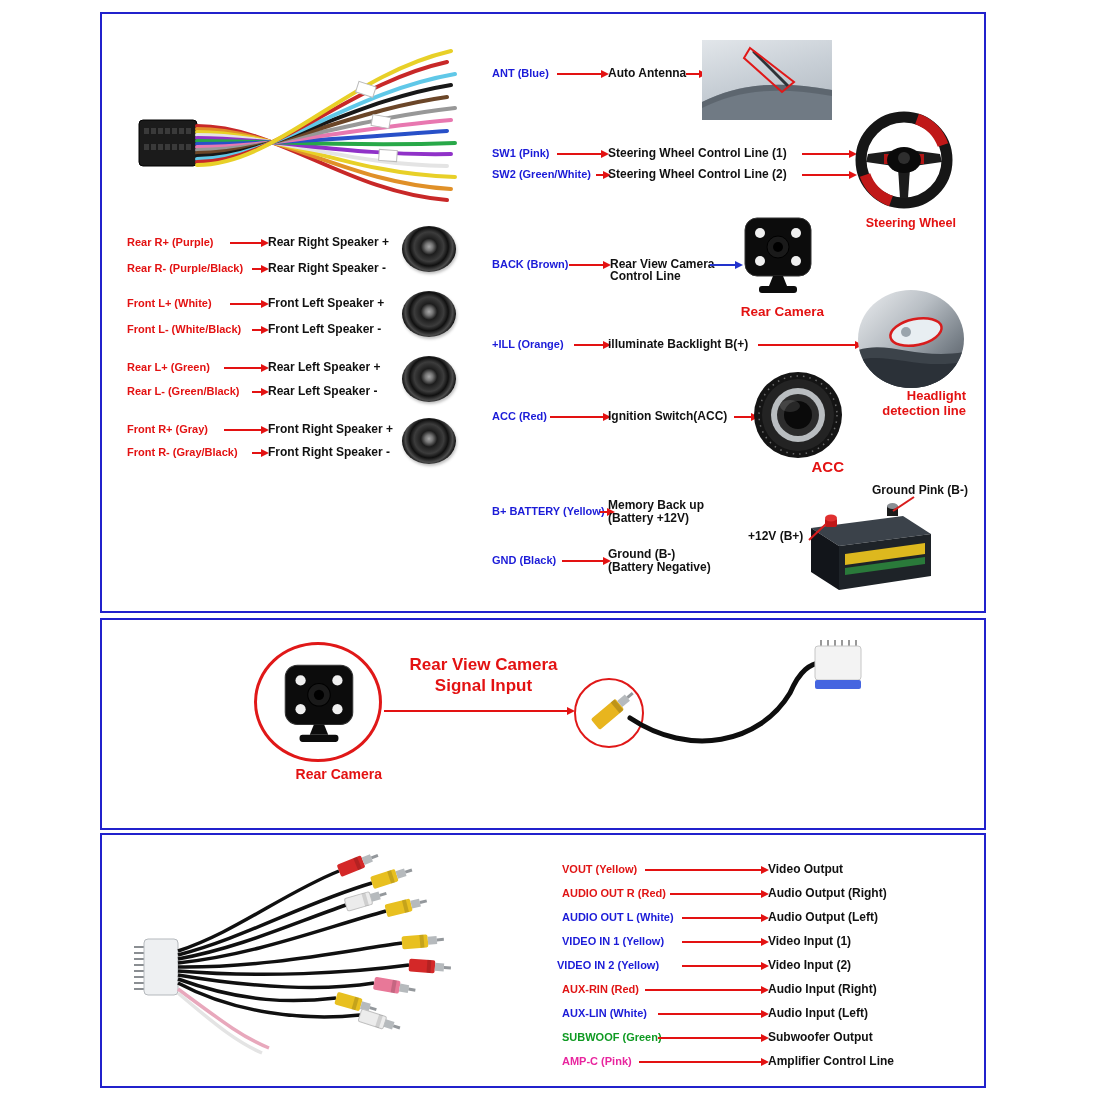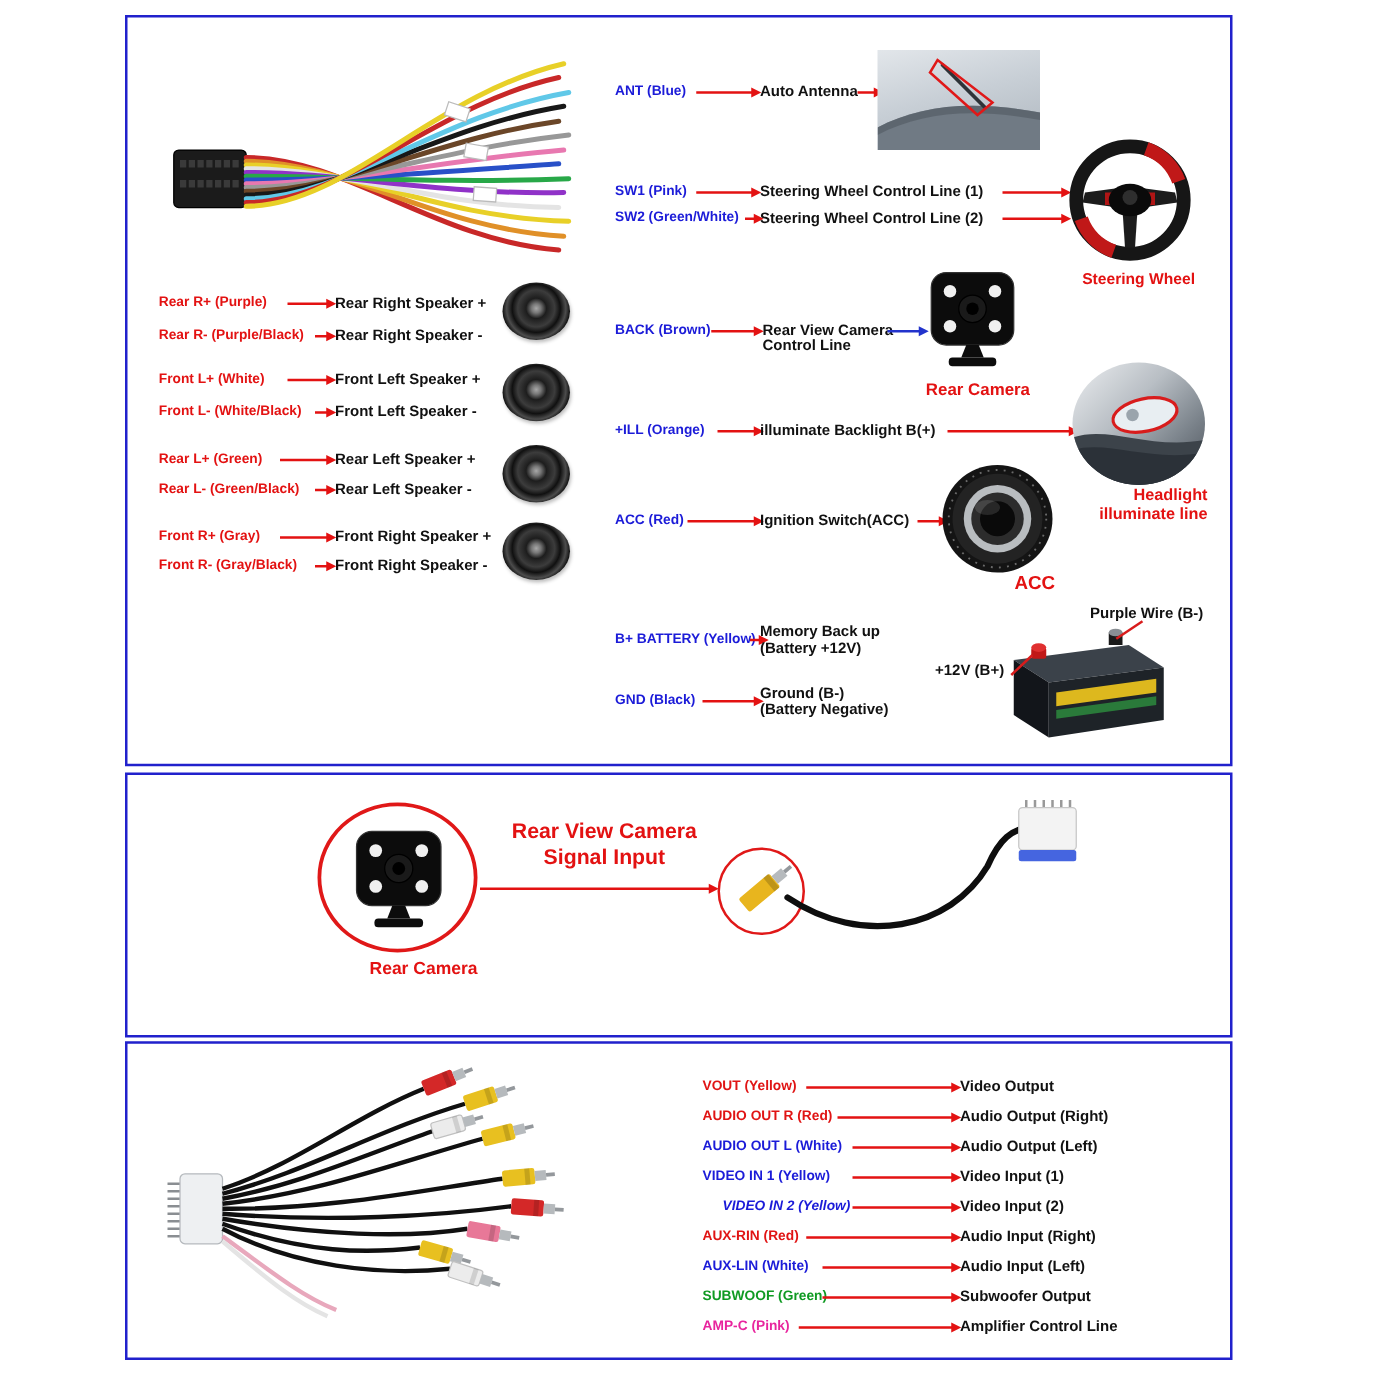"illuminate line" div.cap { text: illuminate -> detection }
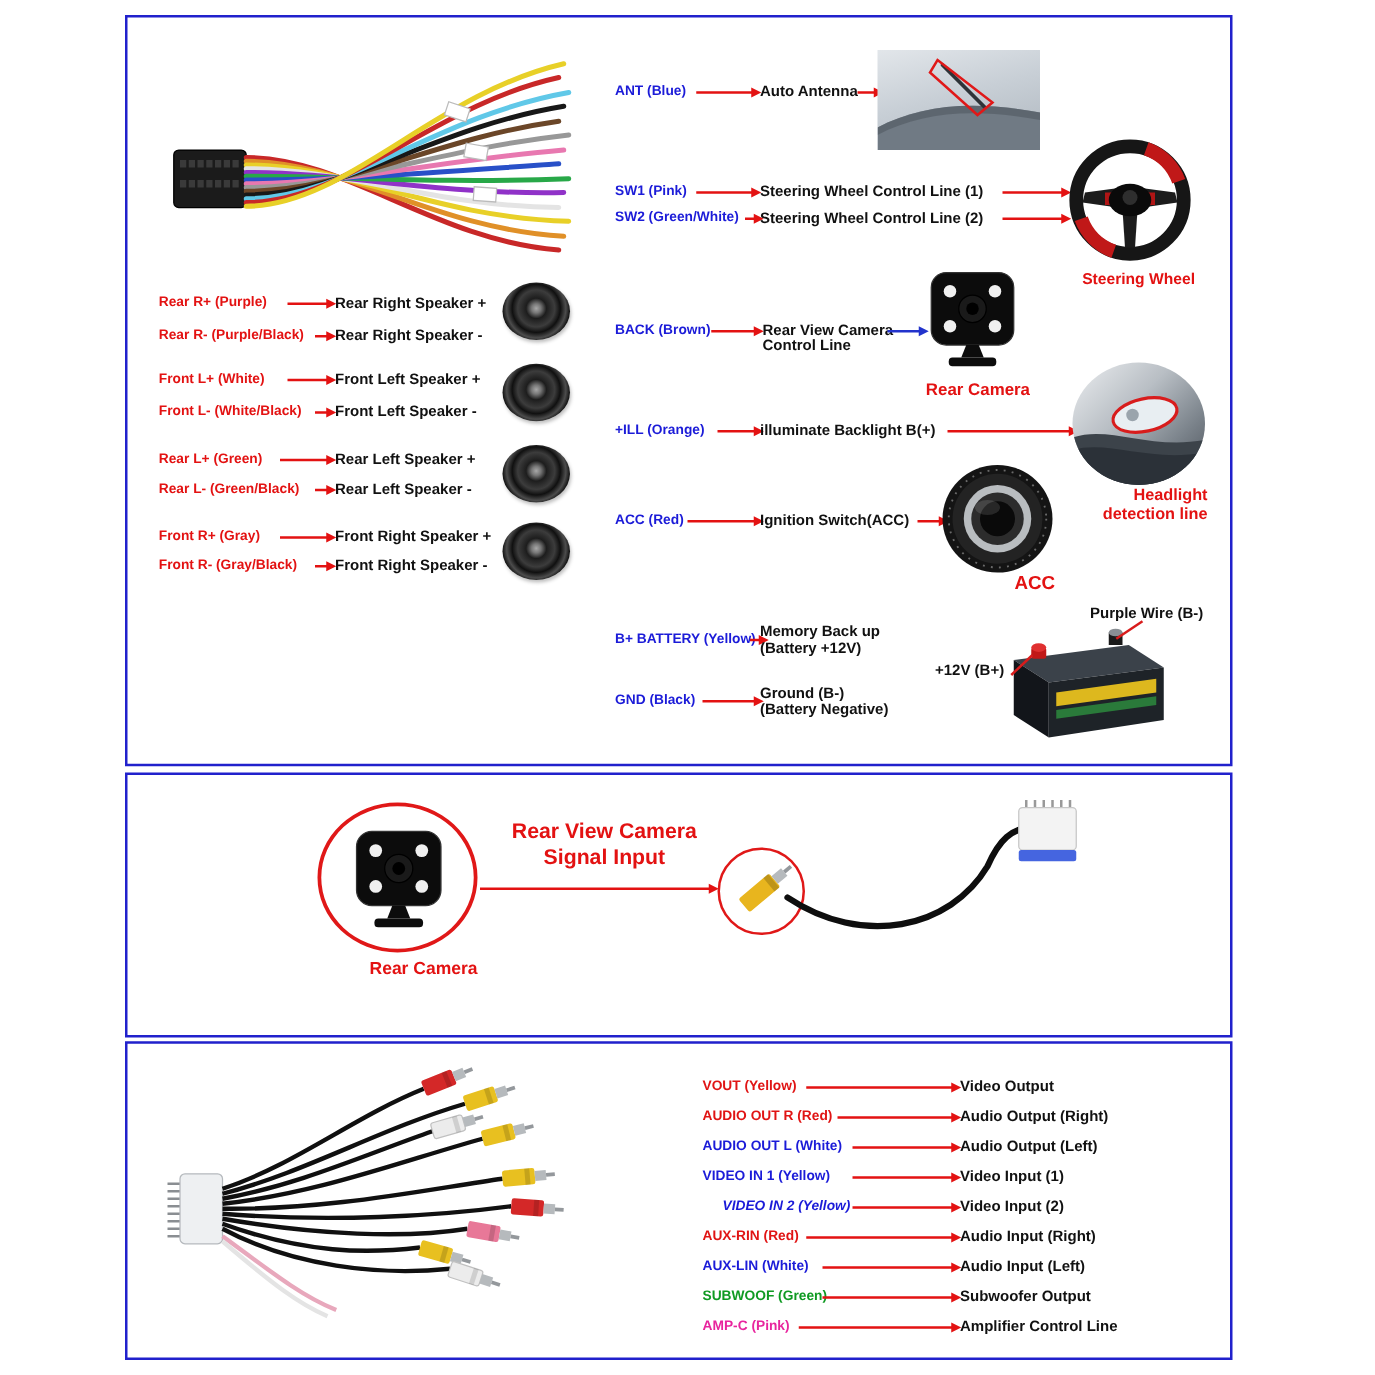"Purple Wire (B-)" span.t { text: Purple Wire -> Ground Pink }
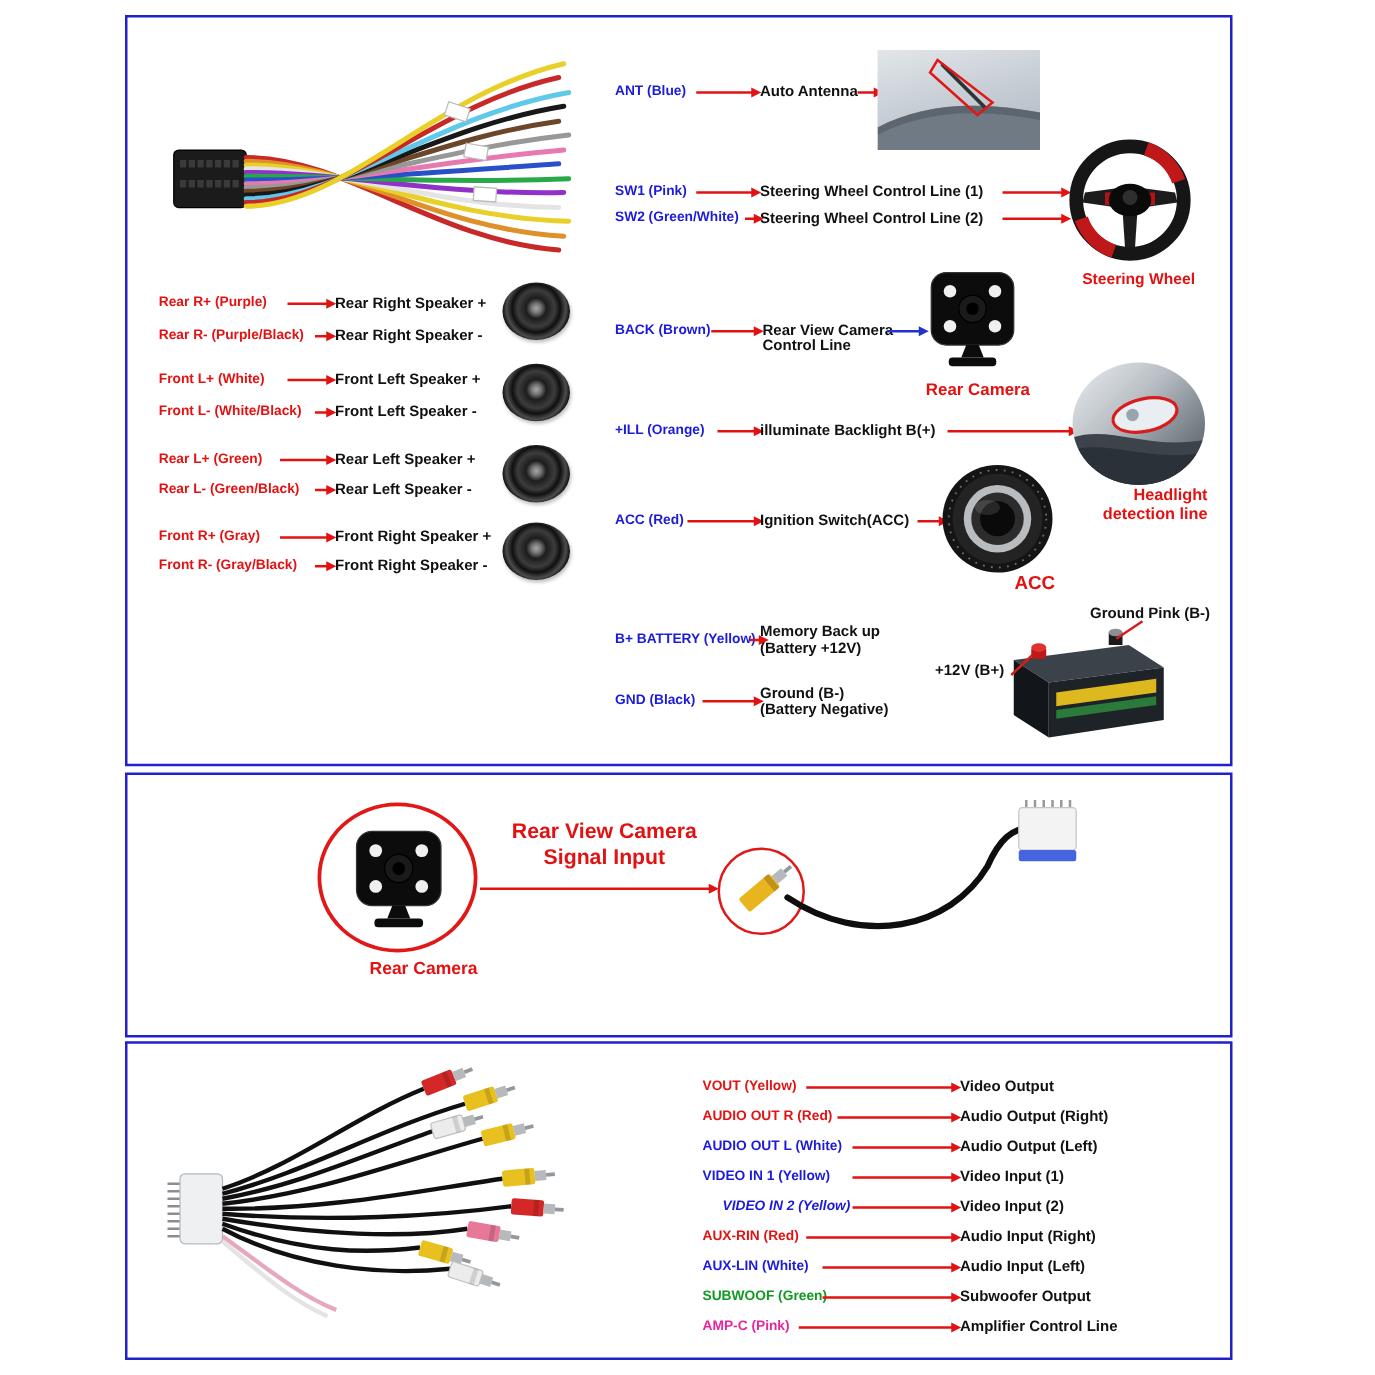"VIDEO IN 2 (Yellow)" span.t { font-style: italic -> none; left: 476px -> 455px }
